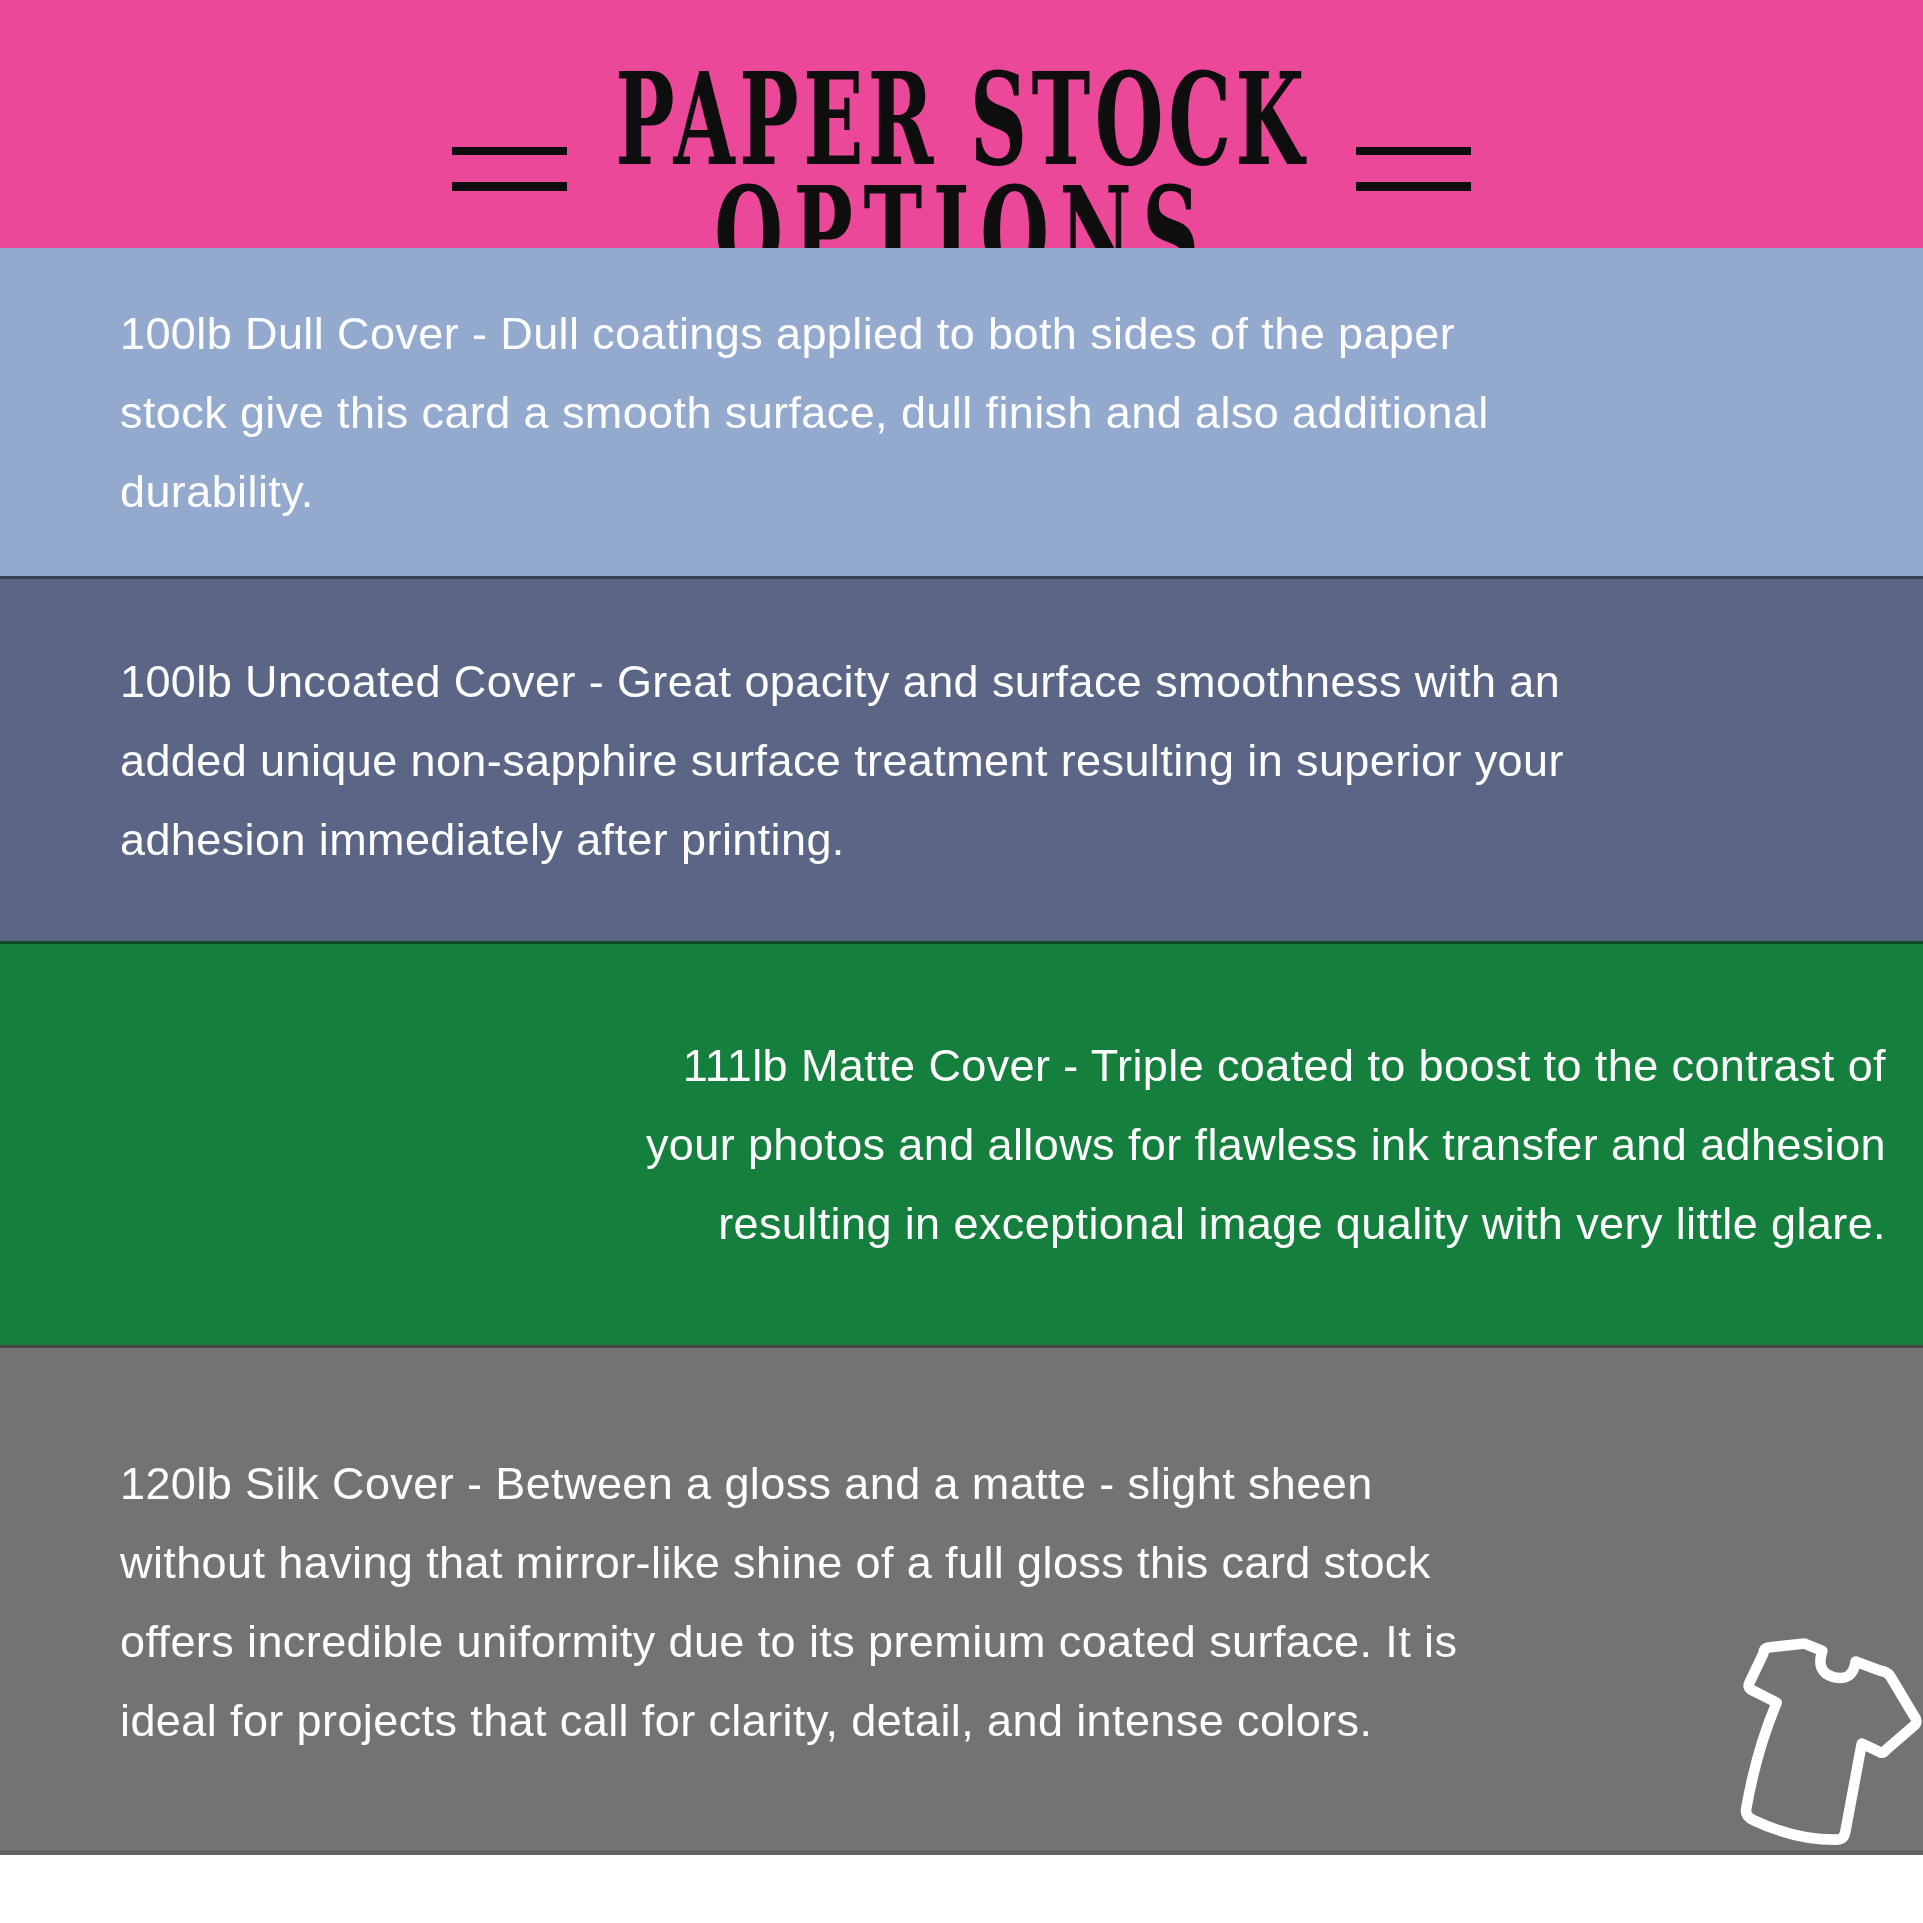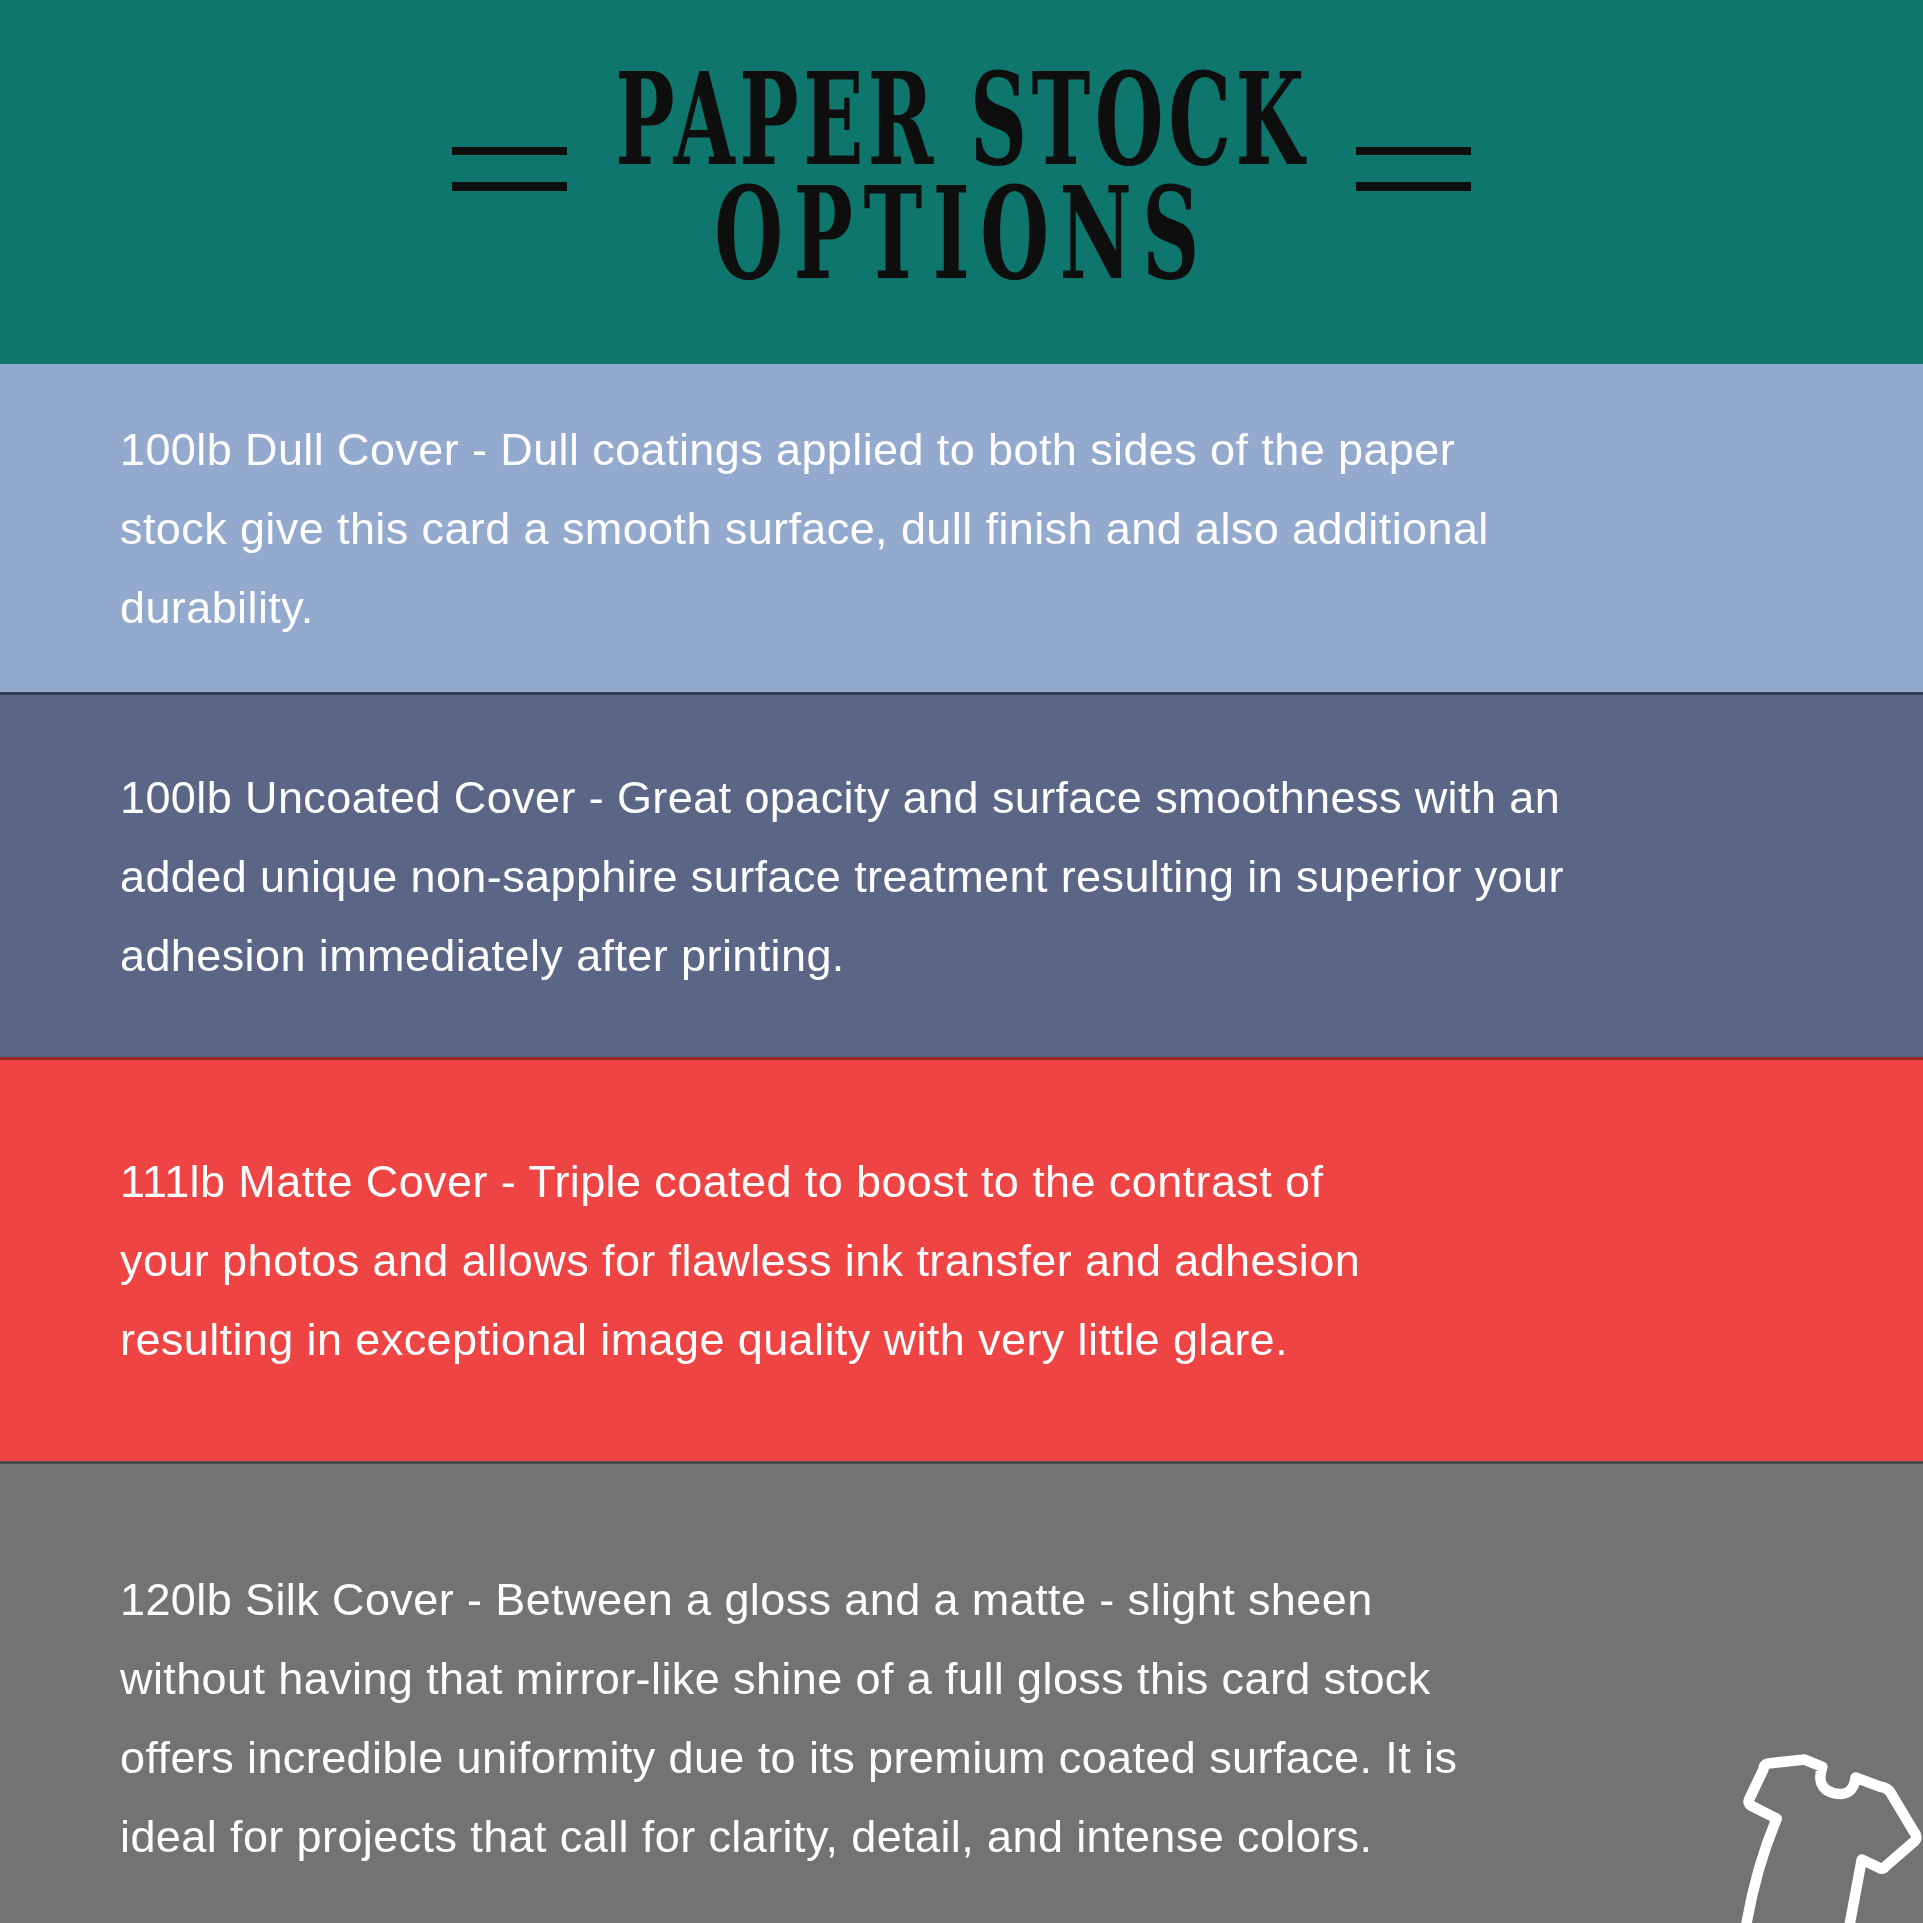"PAPER STOCK" .header { background: #0f766e -> #ec4899; height: 364px -> 248px }
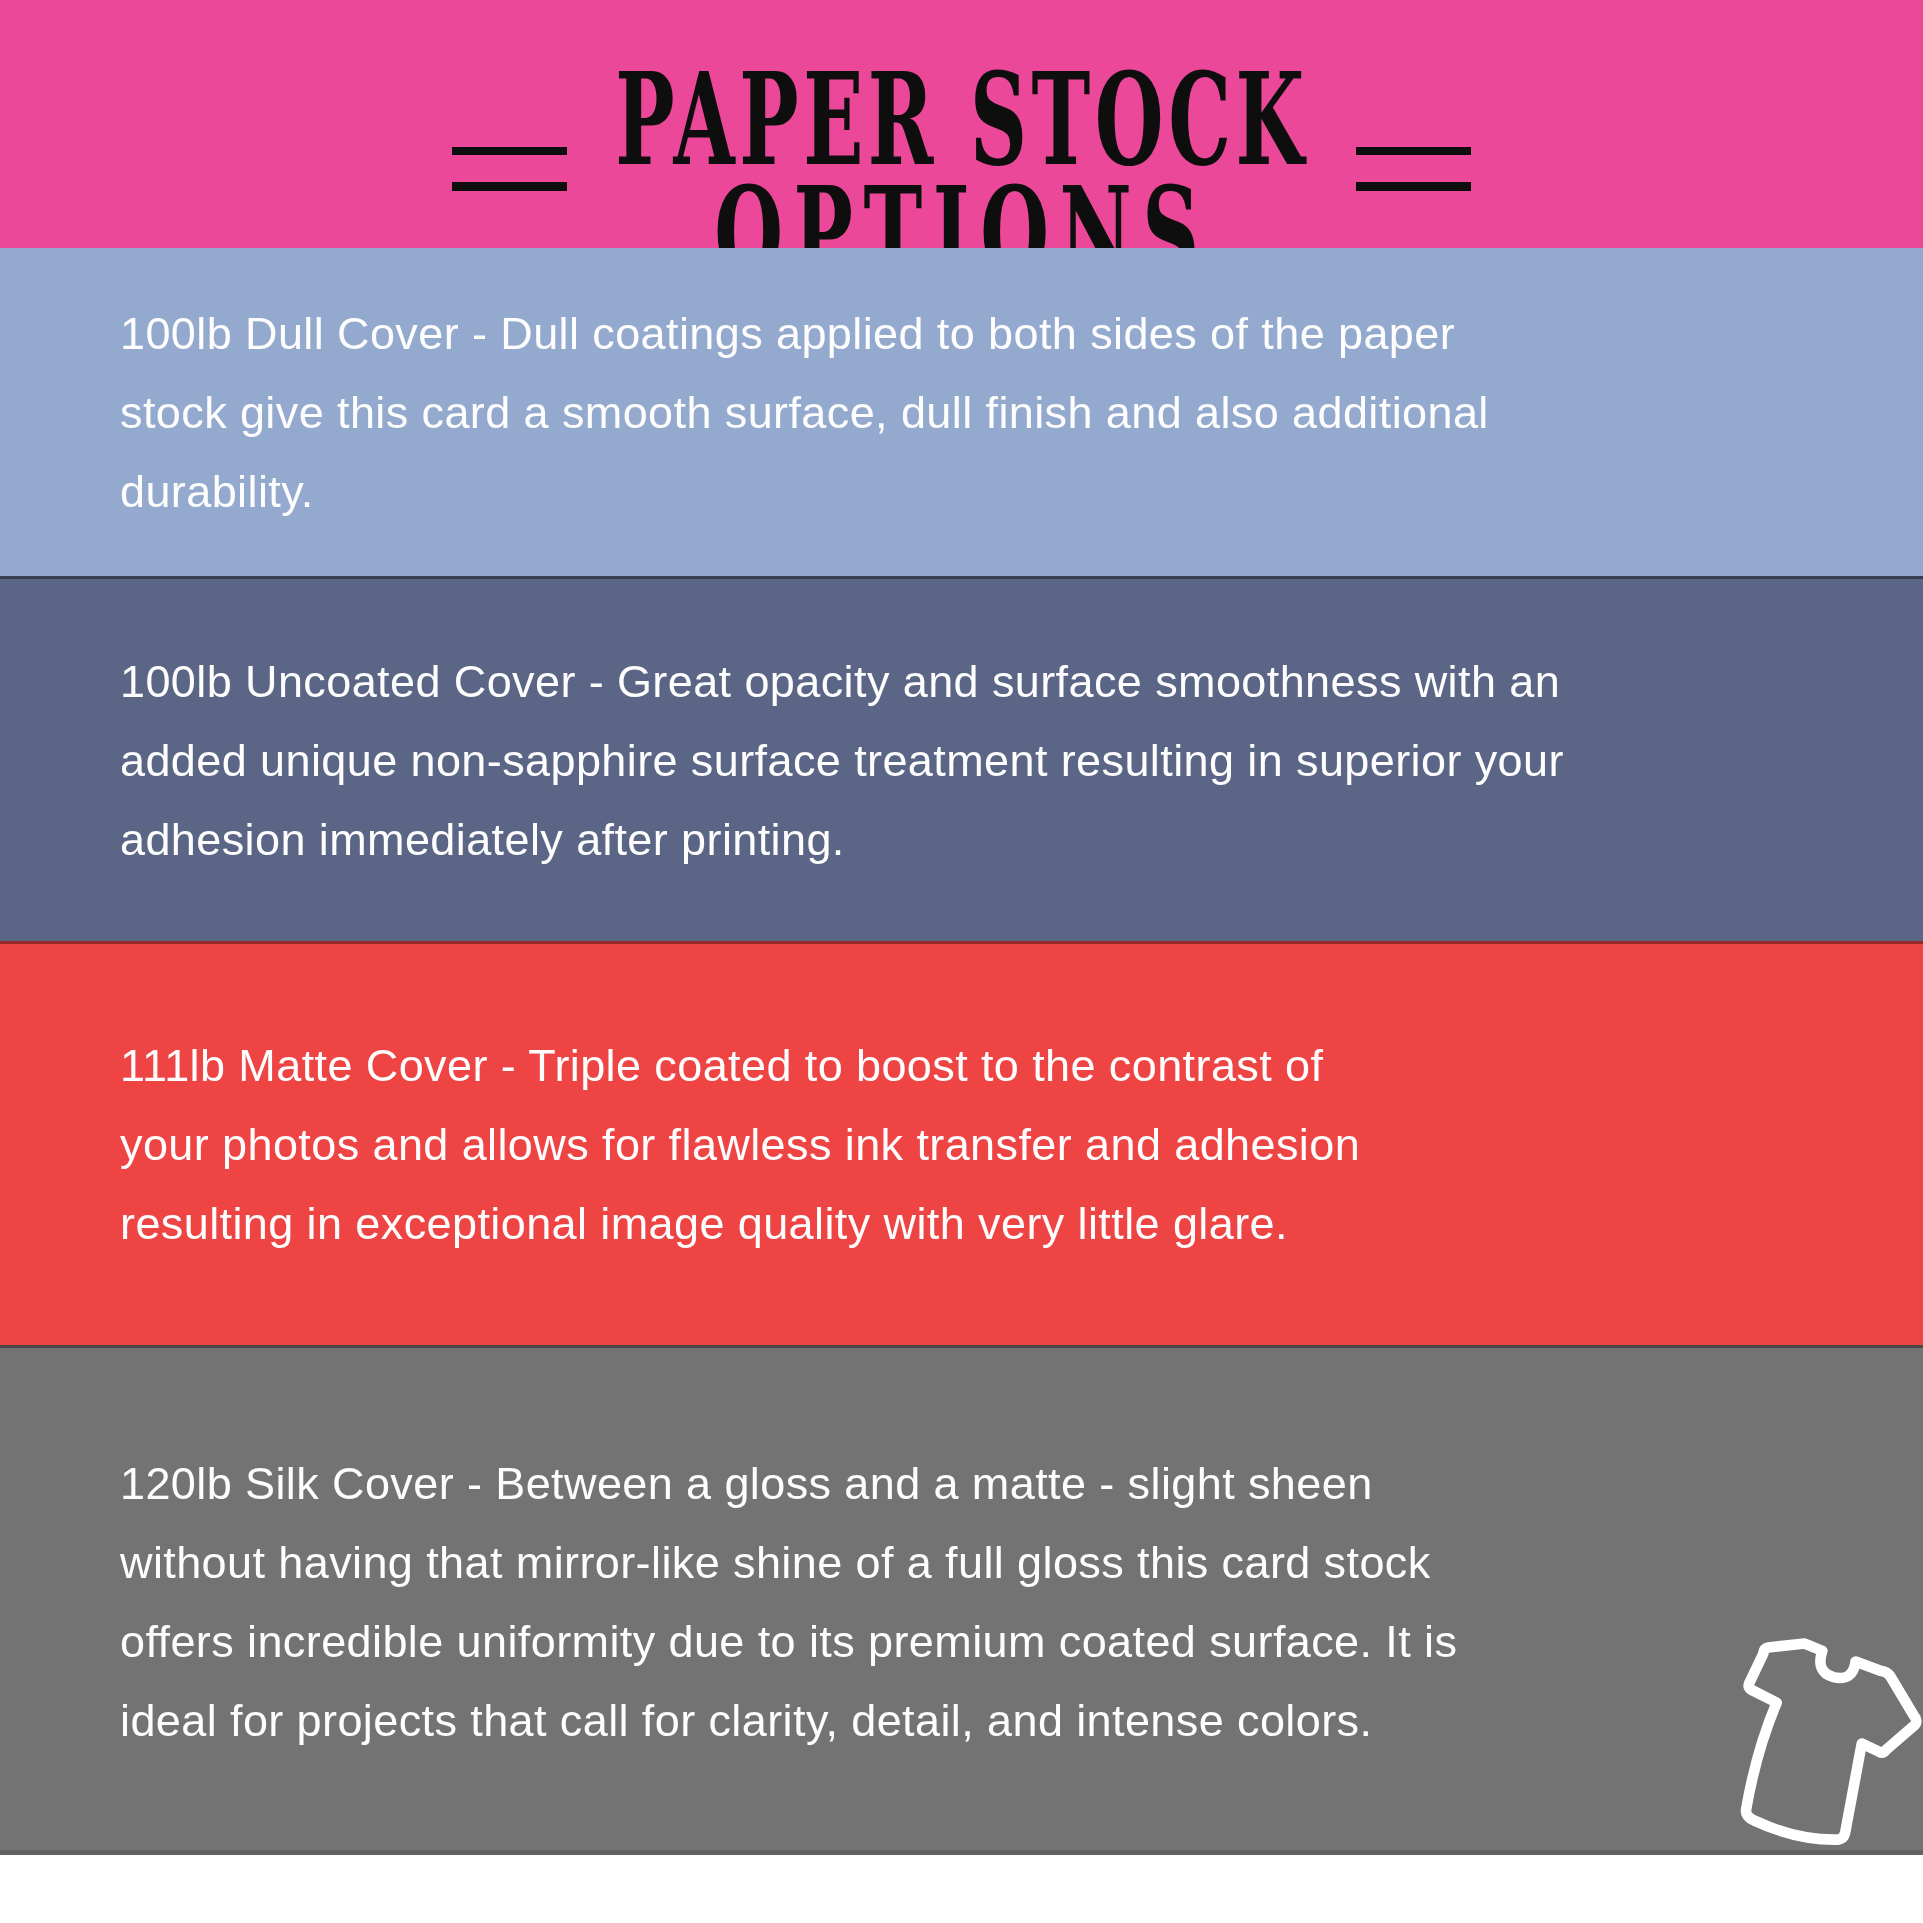"111lb Matte Cover - Triple" section.band { background-color: #ef4444 -> #15803d; text-align: none -> right }
